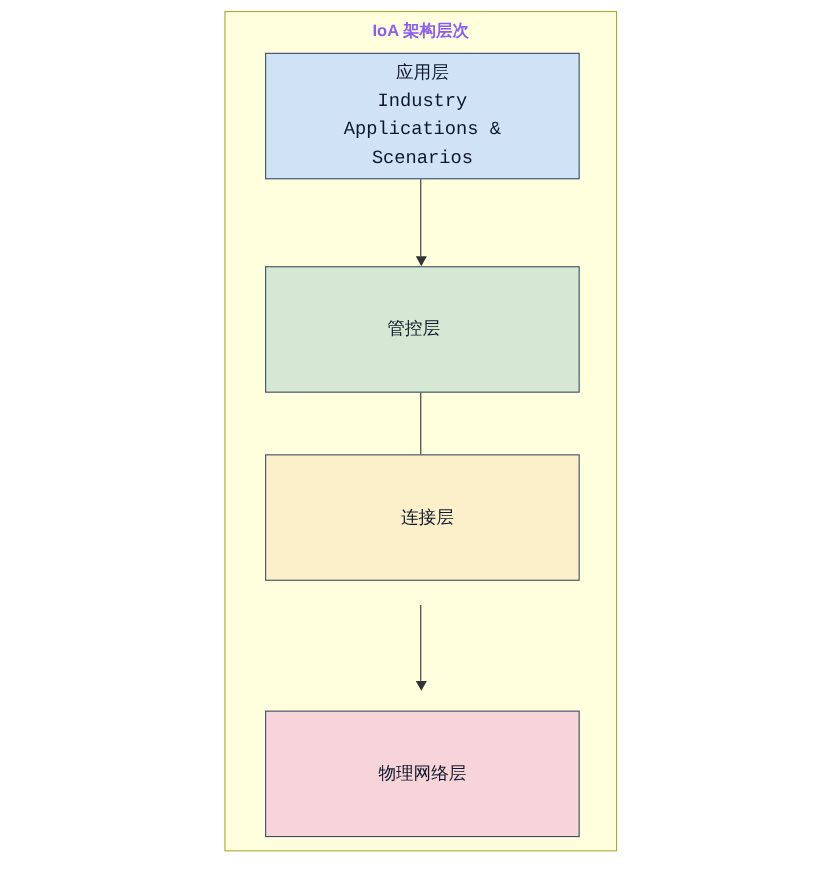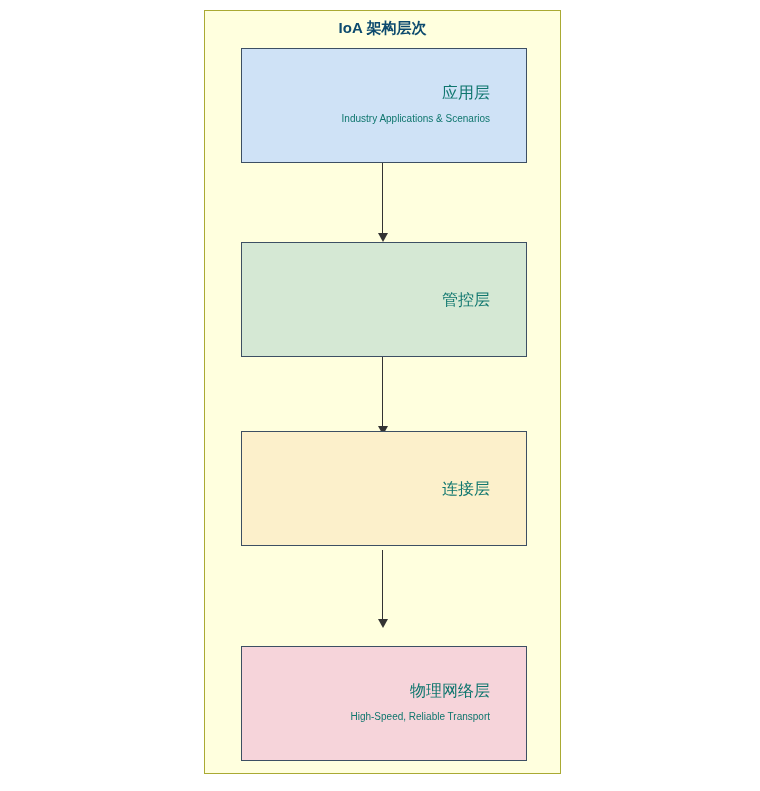"IoA 架构层次" .subgraph-title { color: #0c4a6e -> #8b5cf6 }
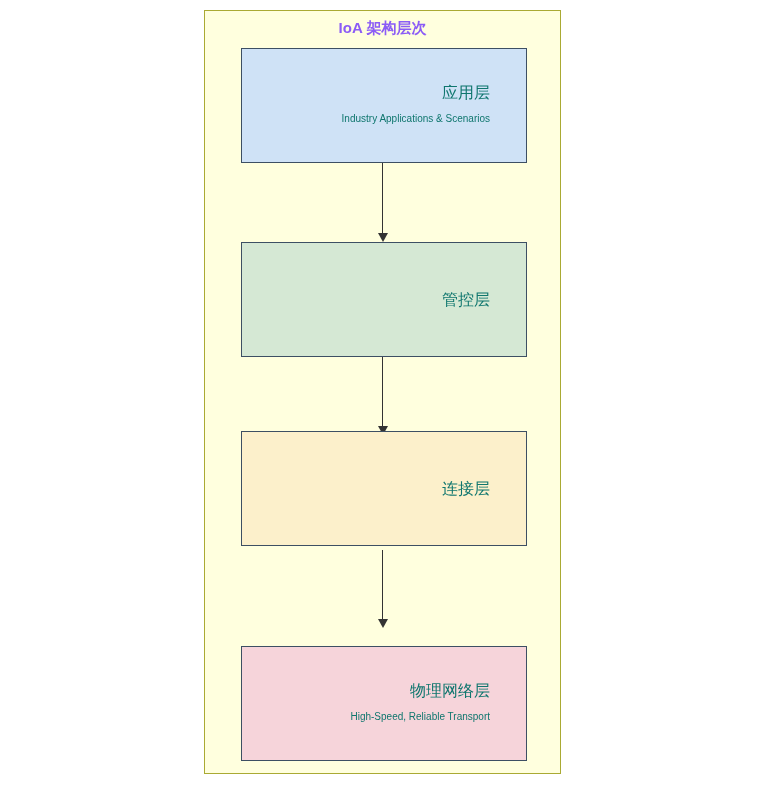"应用层" .layer-box { align-items: flex-end -> center; color: #0f766e -> #0f172a }
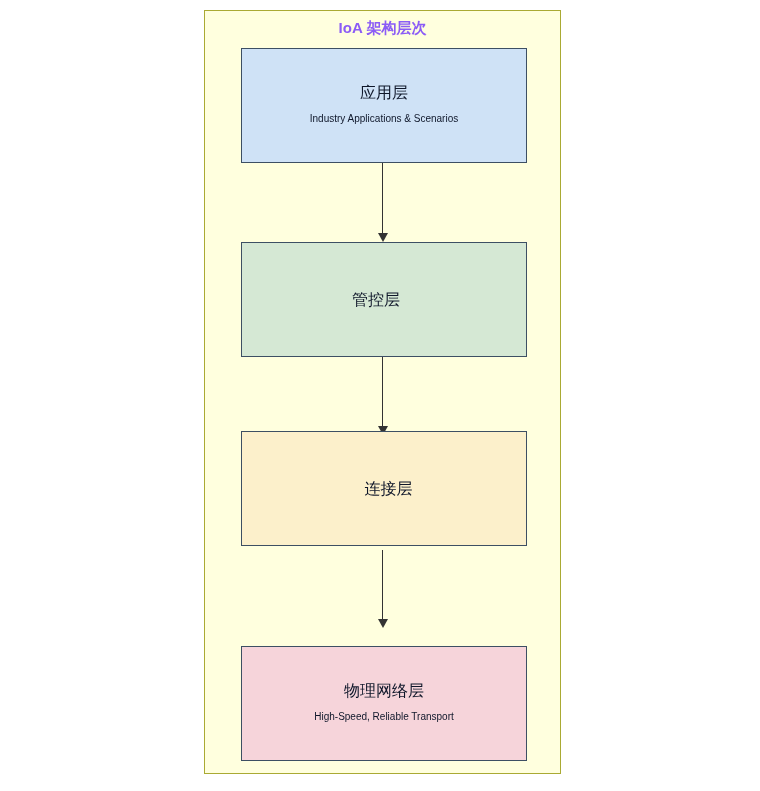"Industry Applications & Scenarios" .layer-en { font-family: none -> Liberation Mono, monospace; font-size: 10px -> 17px }
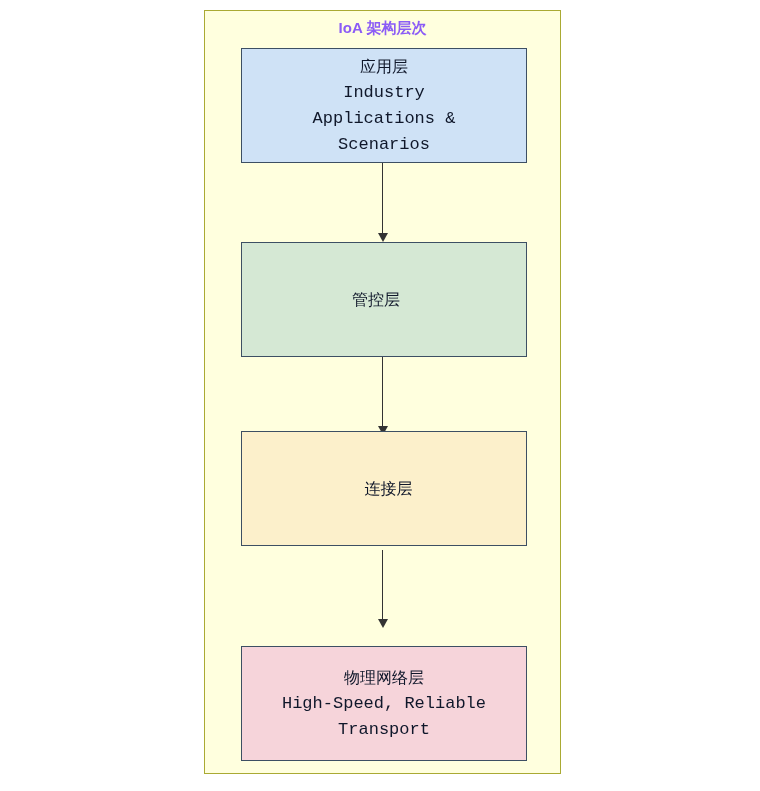"连接层" div.layer-box { top: 420px -> 402px }
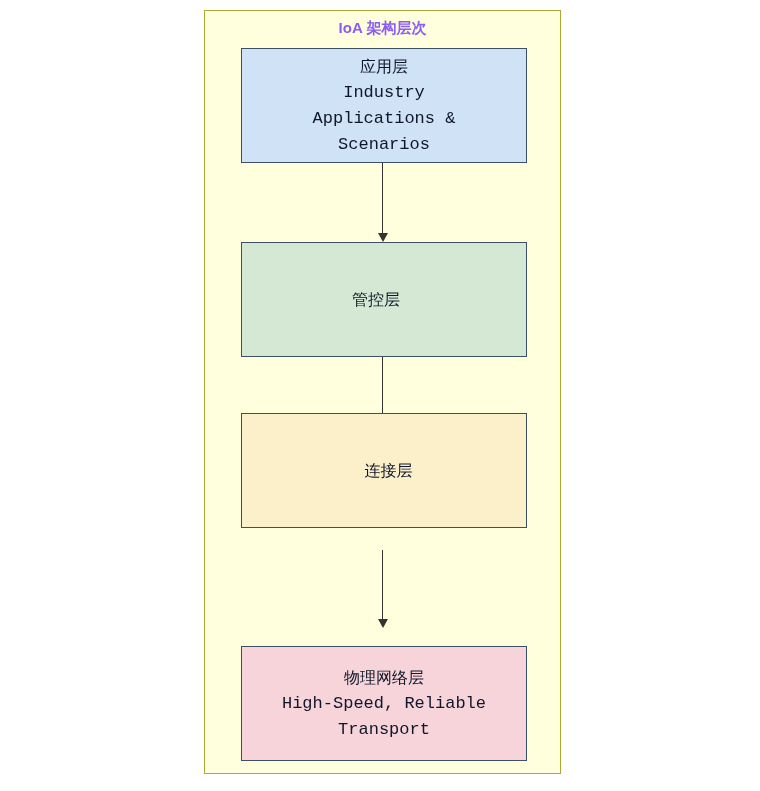"High-Speed, Reliable Transport" div.layer-en { html: <div>High-Speed, Reliable Transport</div> -> none }
